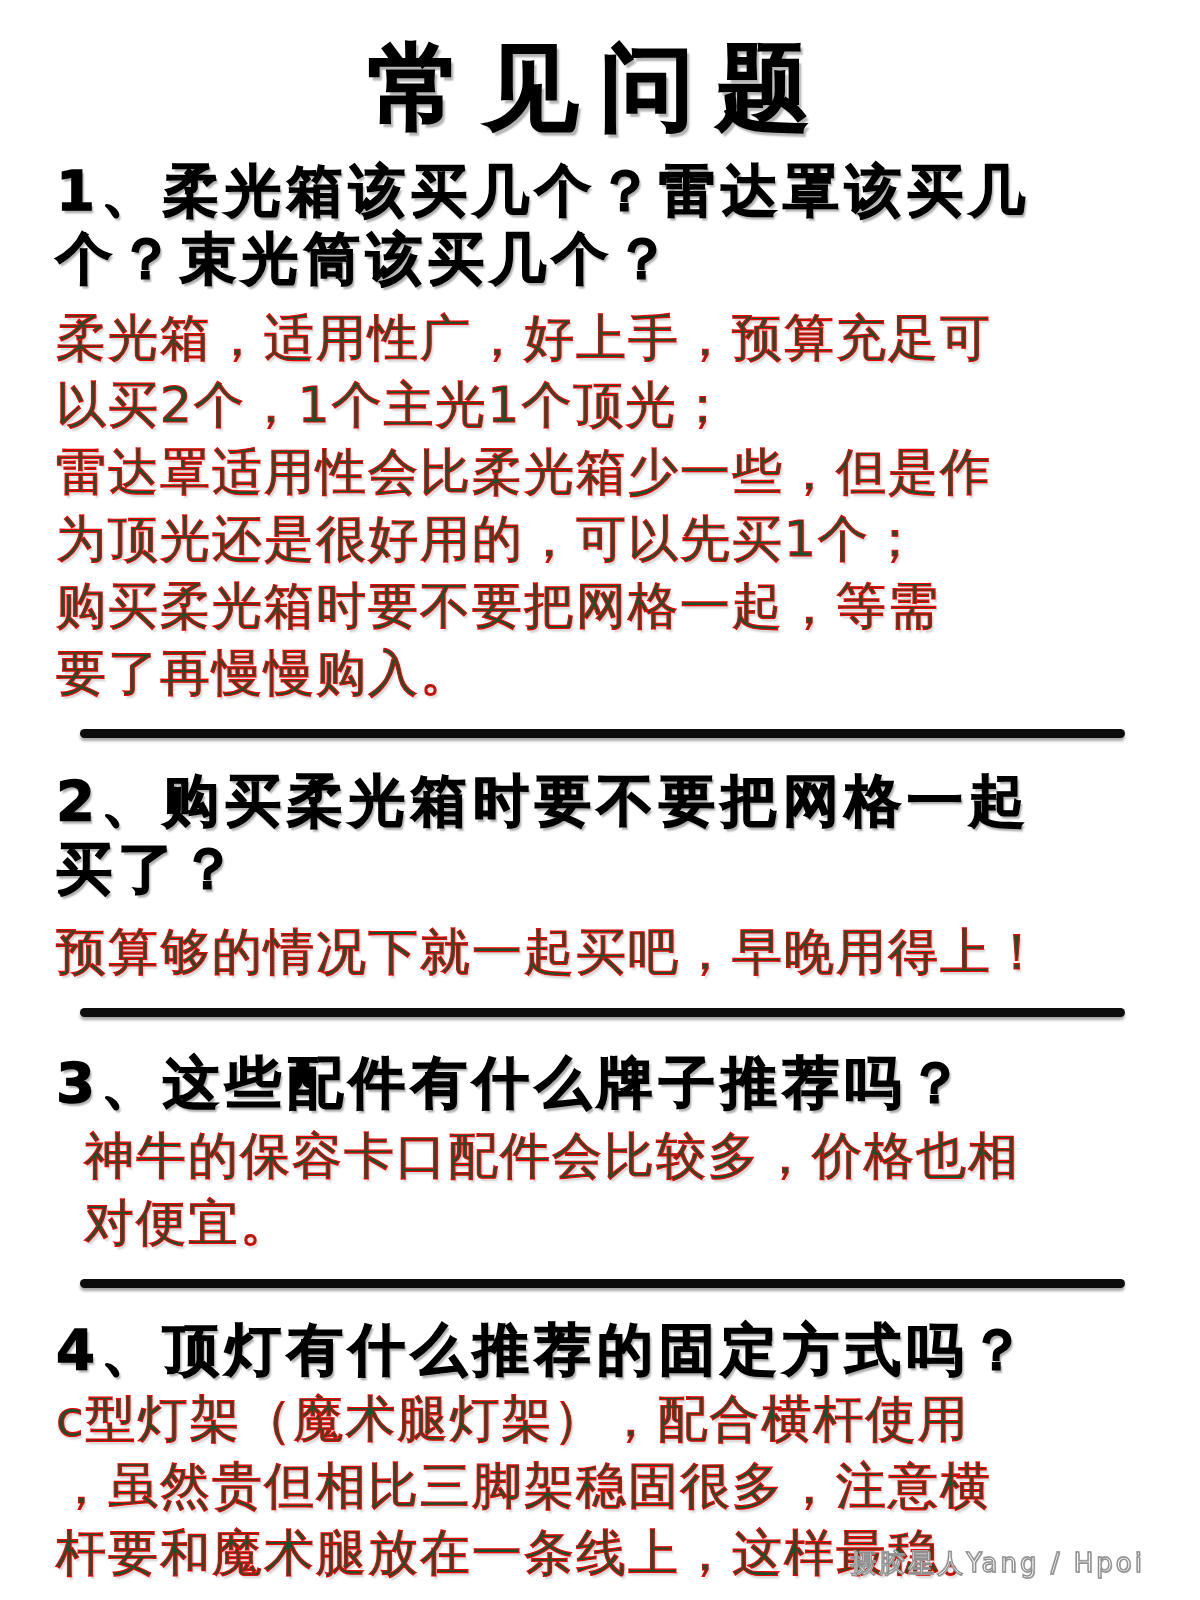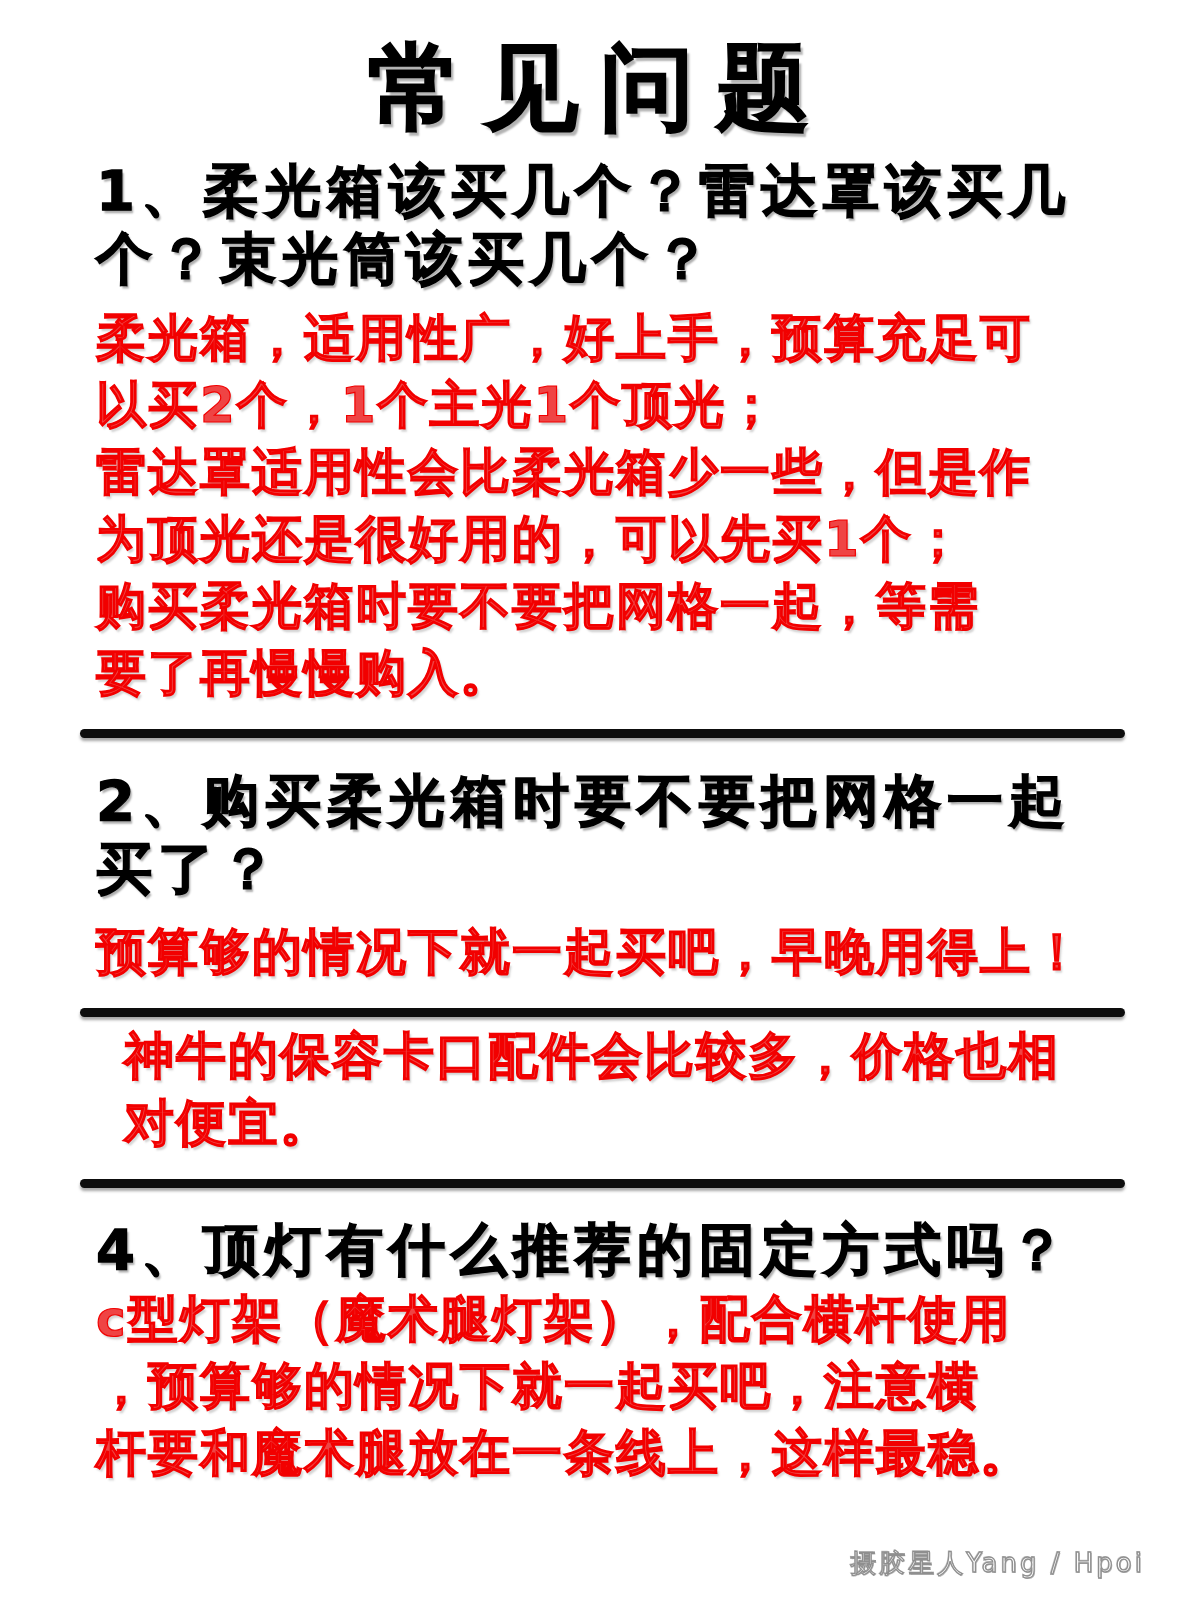"1、柔光箱该买几个？雷达罩该买几" .section { padding-left: 96px -> 56px }
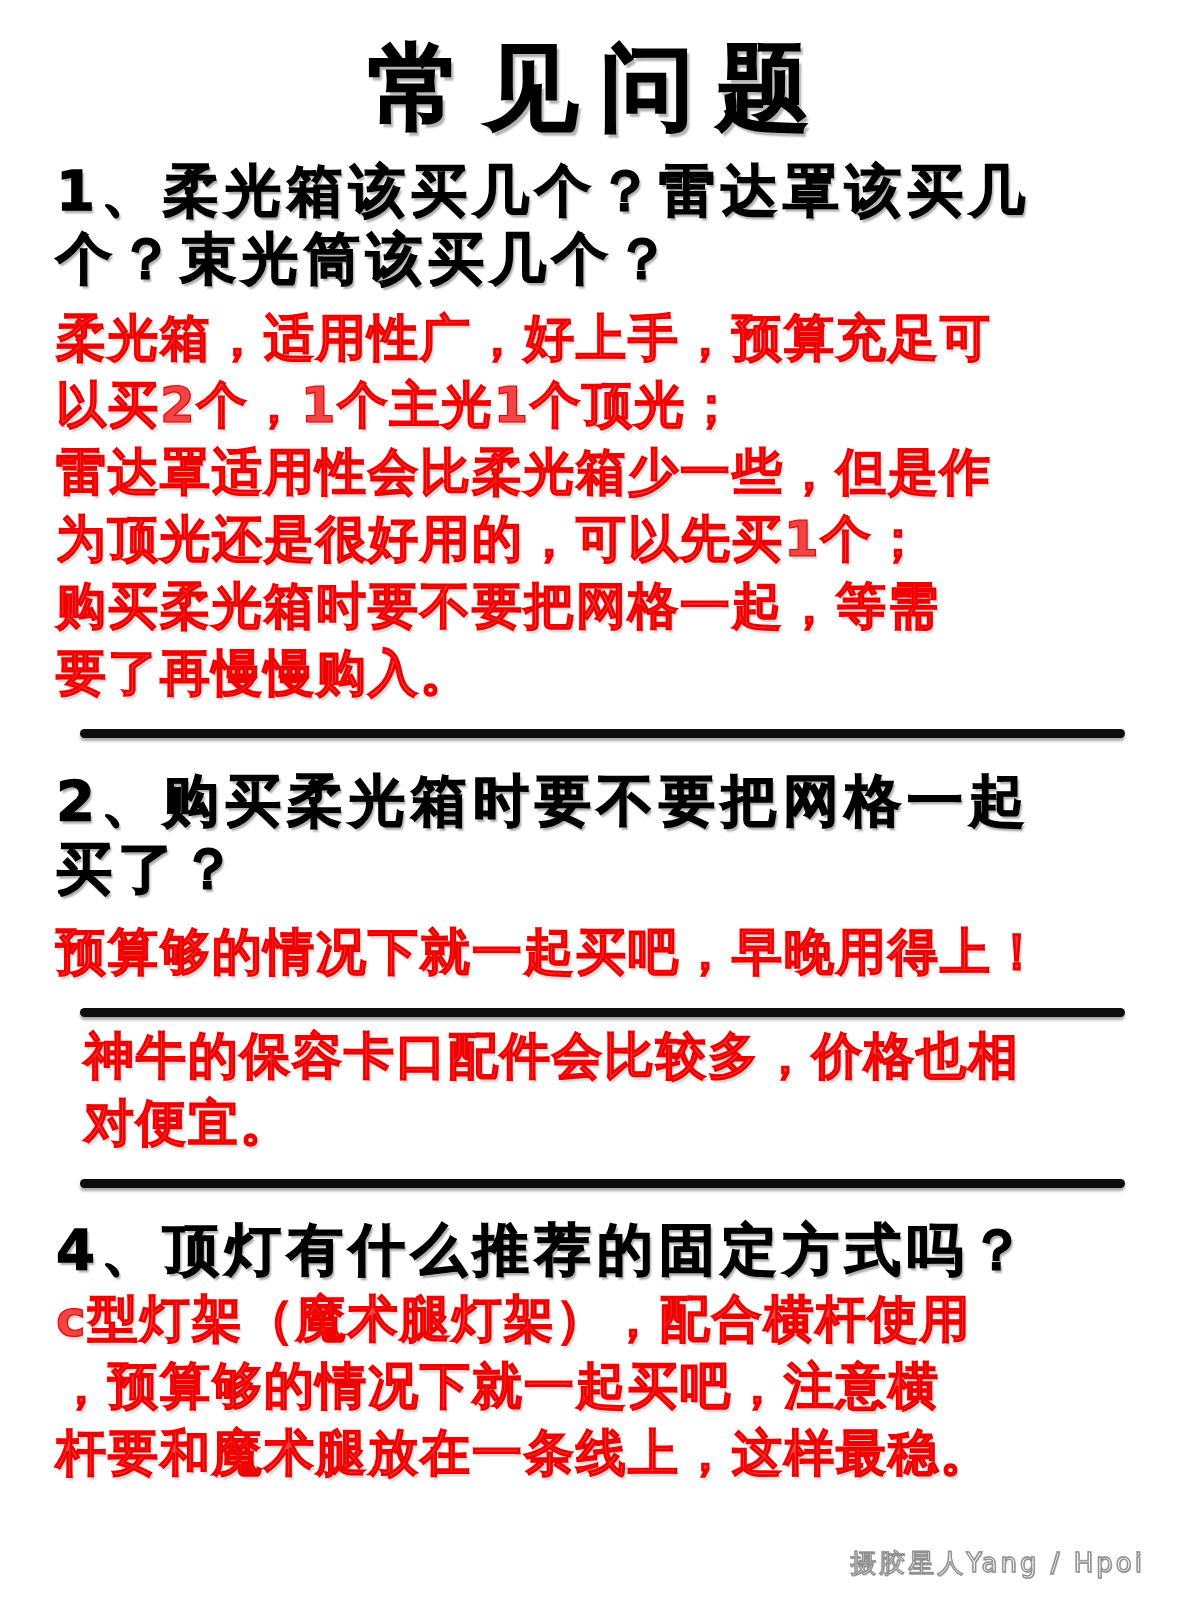"柔光箱，适用性广，好上手，预算充足可" .a-line { color: #ef4444 -> #14532d; font-weight: 700 -> 400 }
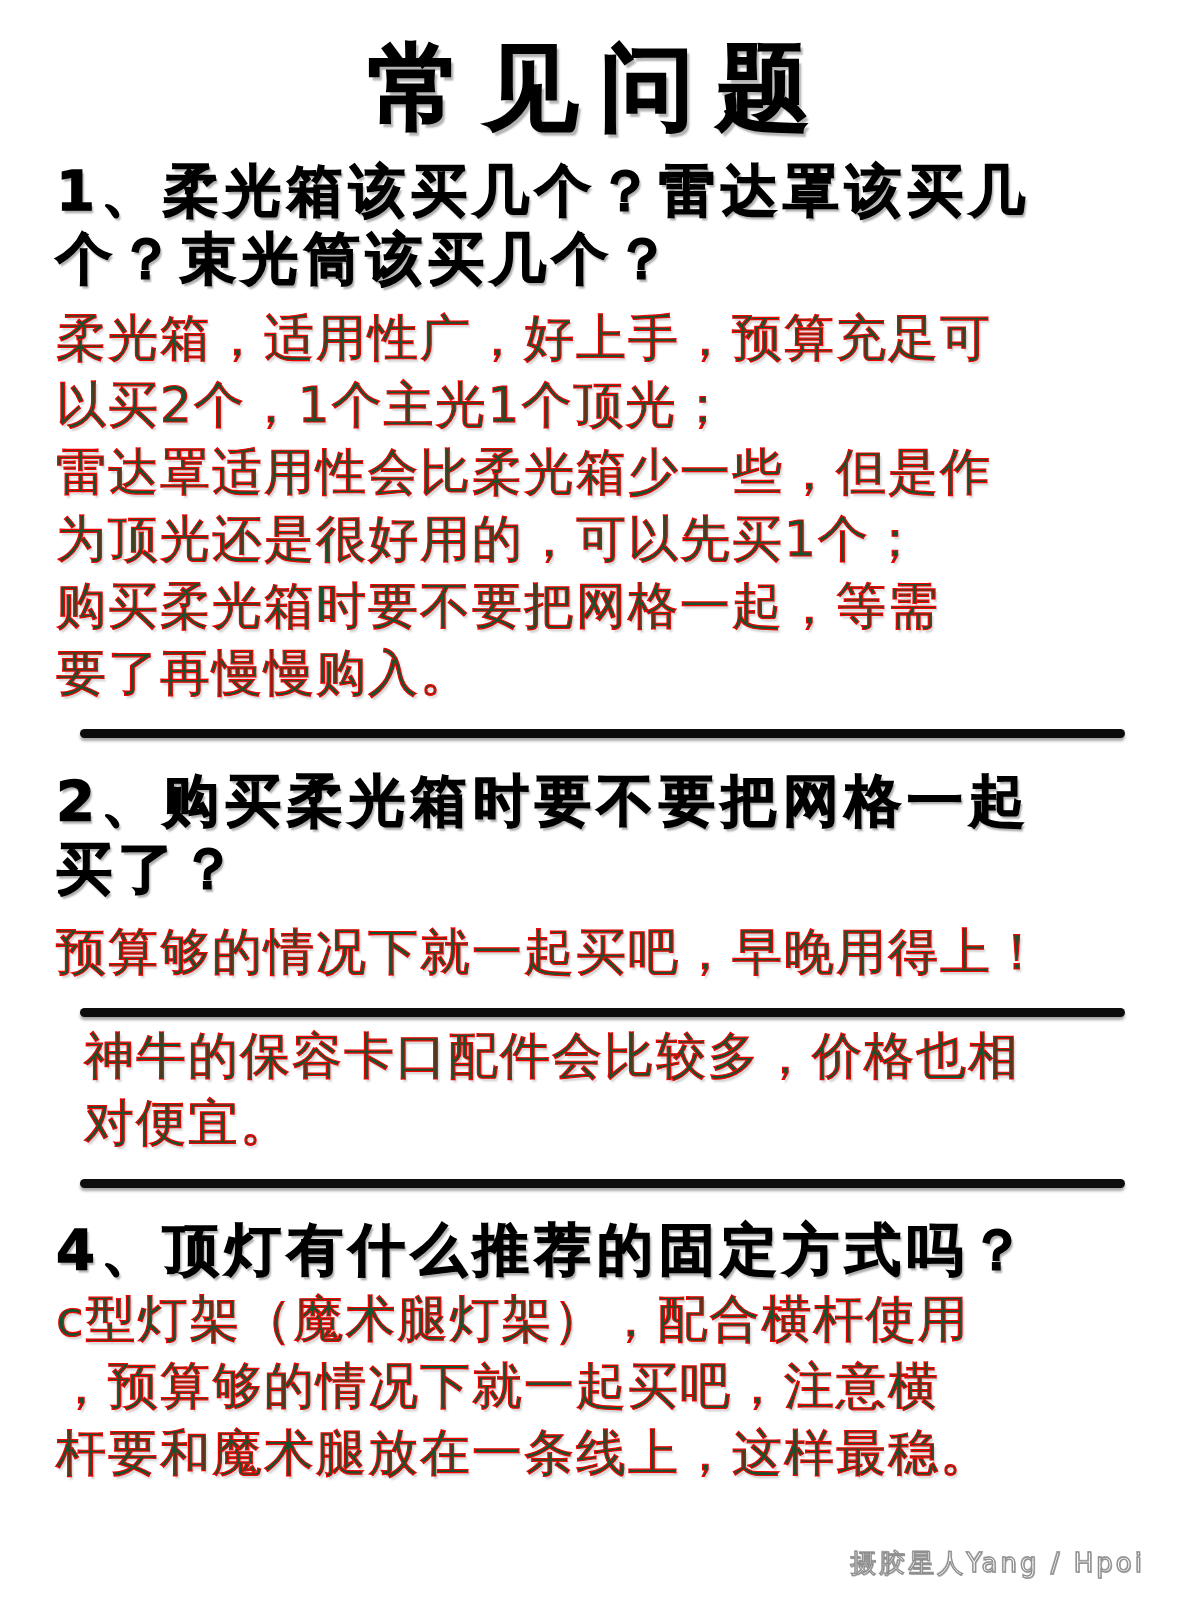"3、这些配件有什么牌子推荐吗？" div.question { html: none -> <div> <div>3、这些配件有什么牌子推荐吗？</div> </div> }
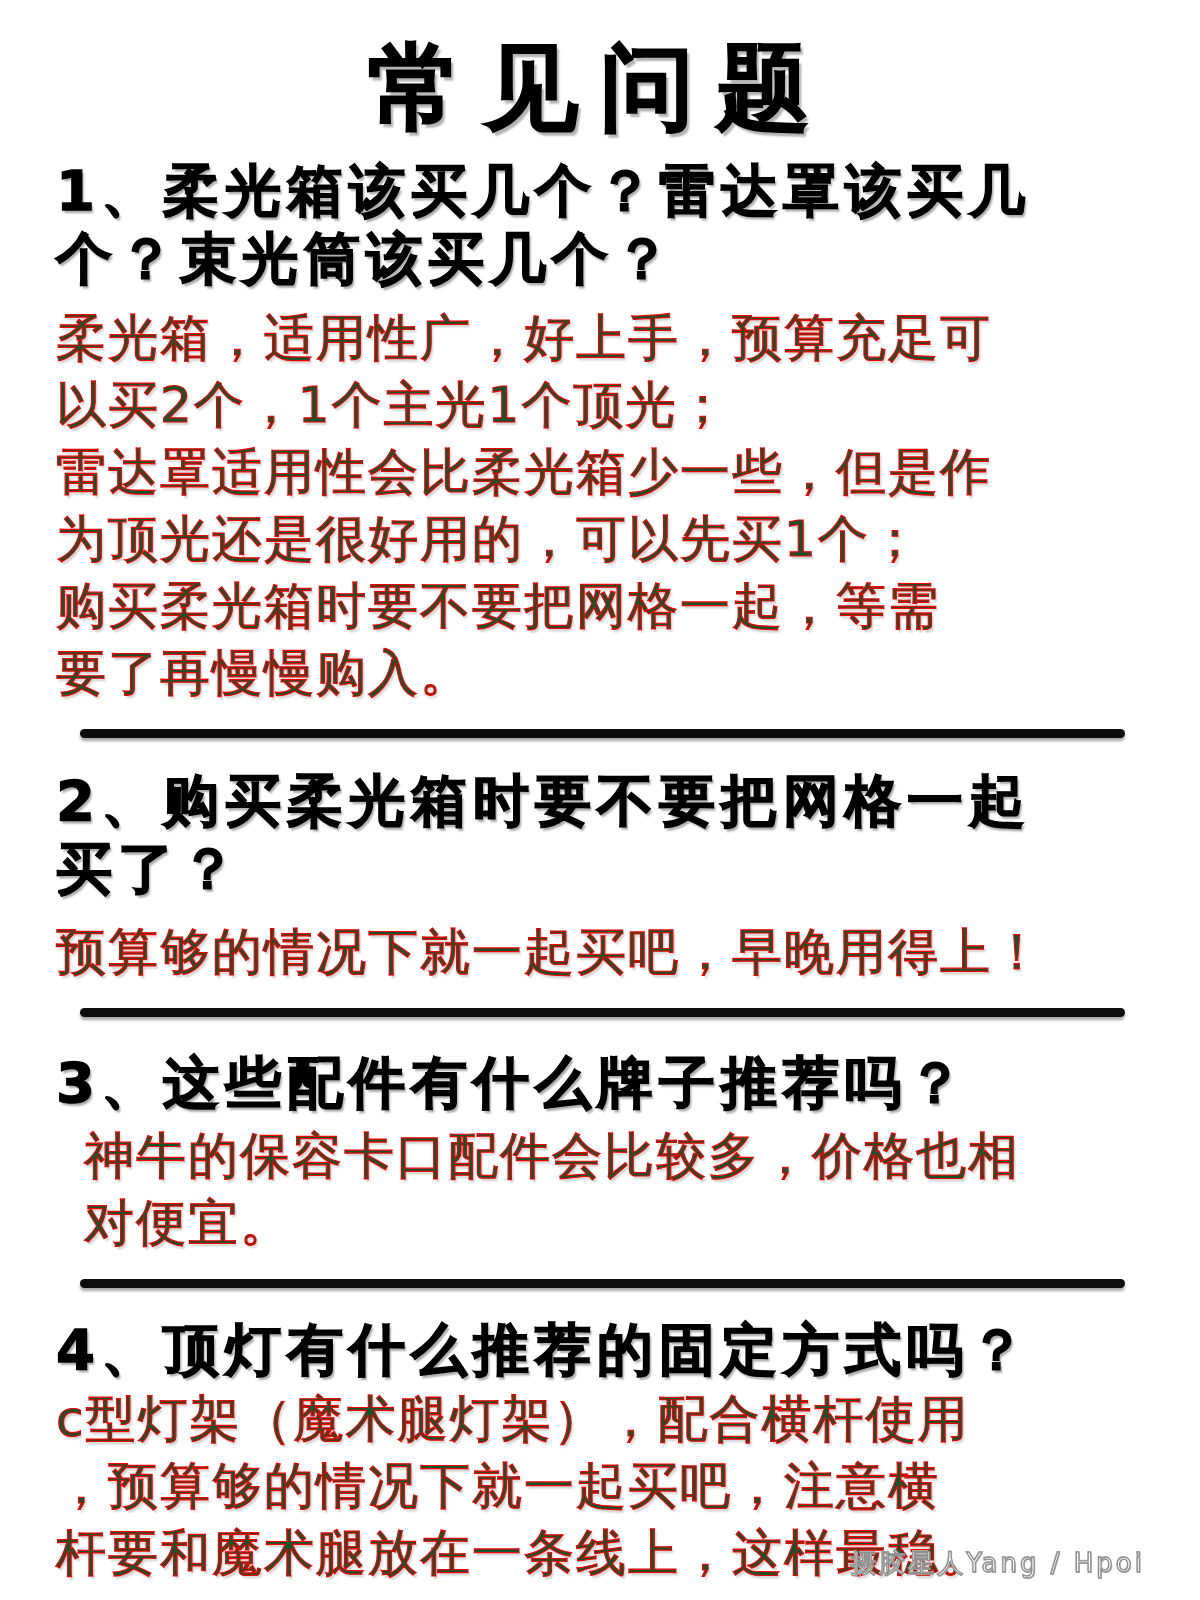"，预算够的情况下就一起买吧，注意横" div.a-line { text: 预算够的情况下就一起买吧 -> 虽然贵但相比三脚架稳固很多 }
